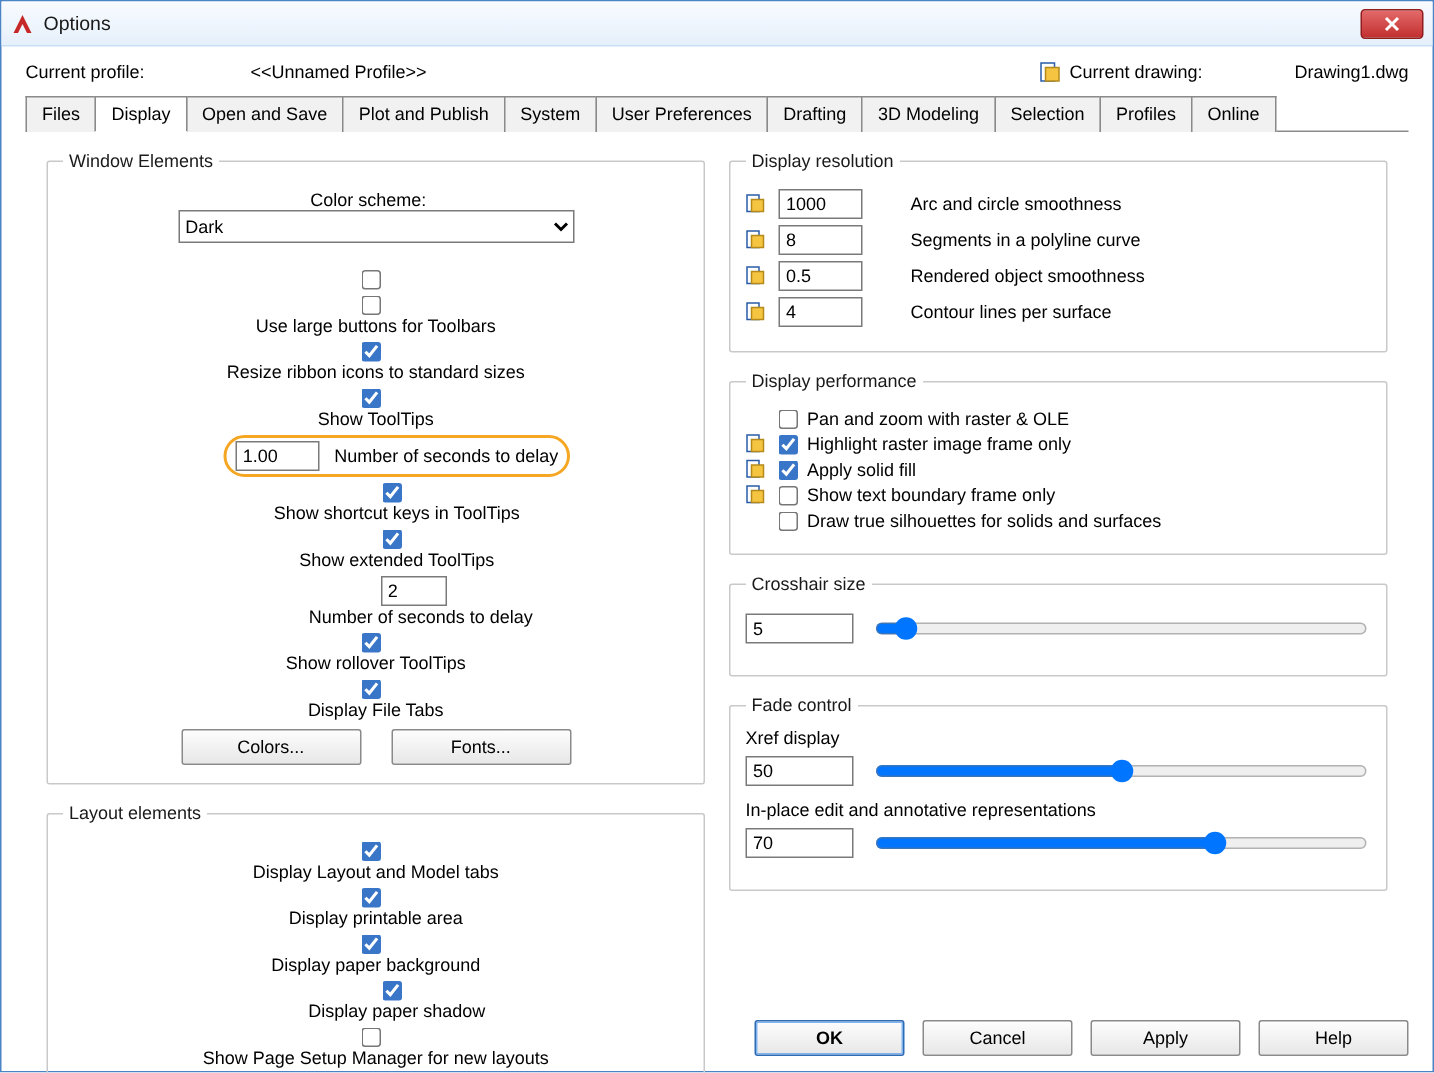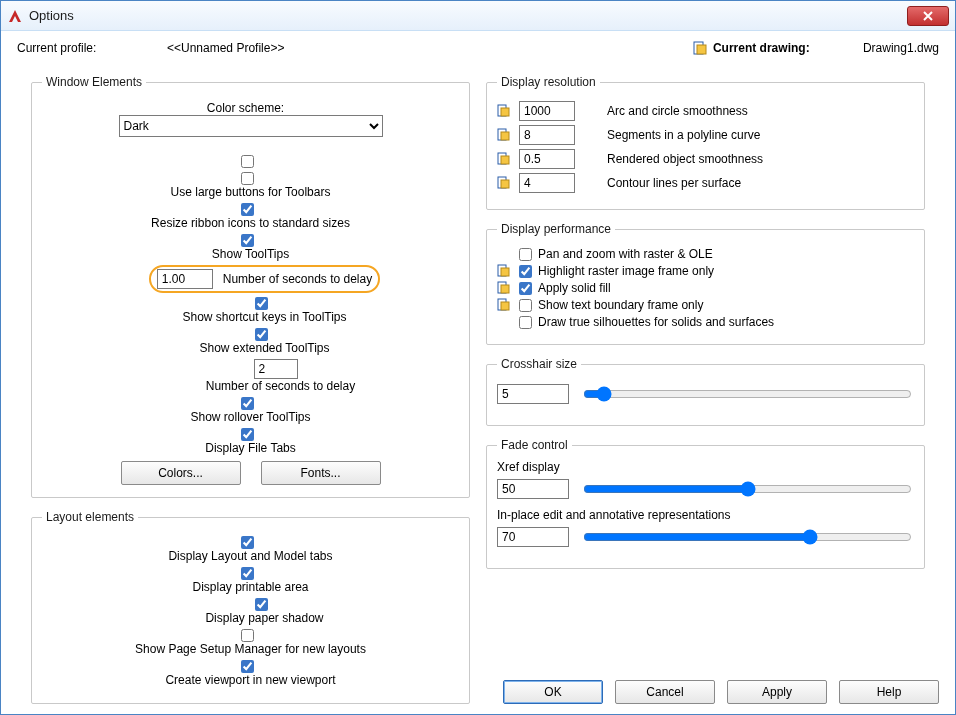"Current drawing:" .profile-row .drw-lbl { font-weight: bold -> none }
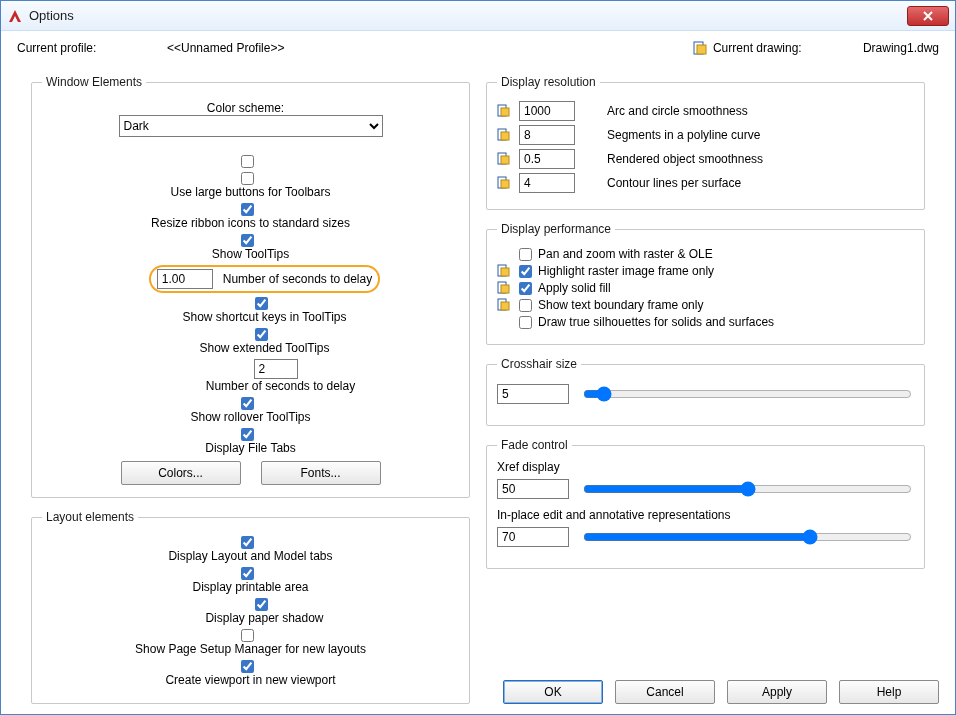"Files" div.tabs { html: none -> <div> <div>Files</div> <div>Display</div> <div>Open and Save</div> <div>Plot and Publish</div> <div>System</div> <div>User Preferences</div> <div>Drafting</div> <div>3D Modeling</div> <div>Selection</div> <div>Profiles</div> <div>Online</div> </div> }
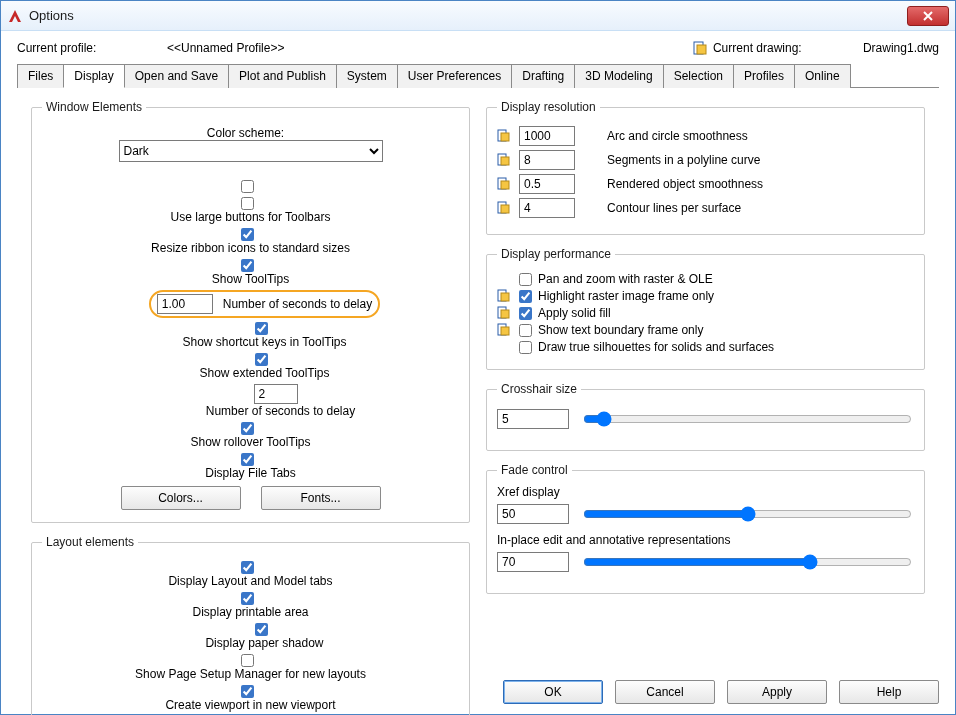"Display paper background" div.row { html: none -> <div> <input> <span>Display paper background</span> </div> }
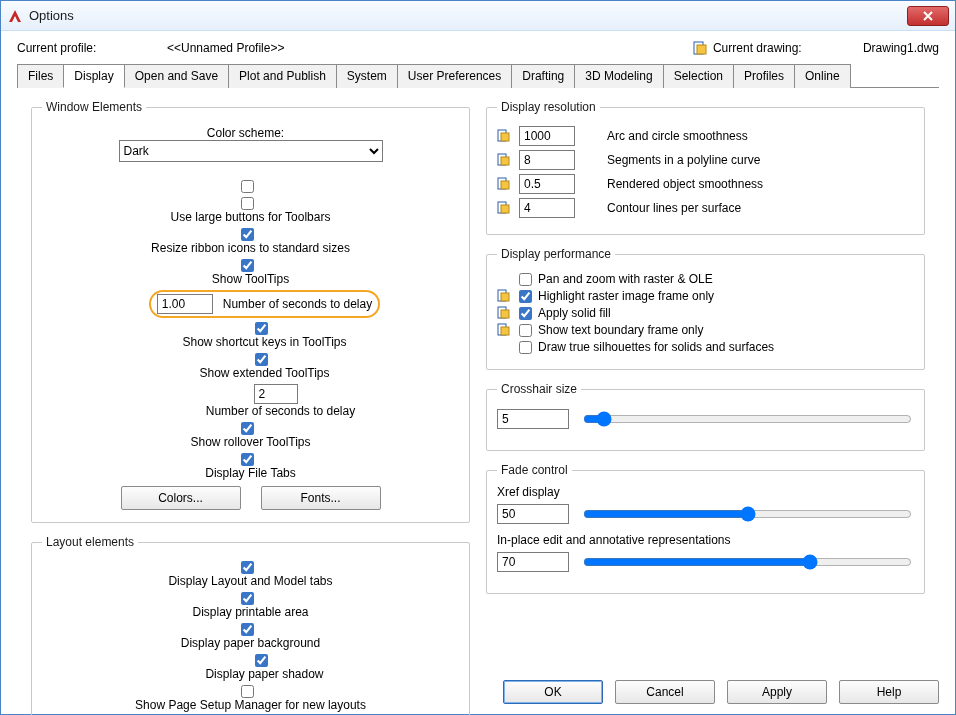"OK" .footer-btns .btn.primary { font-weight: none -> bold }
